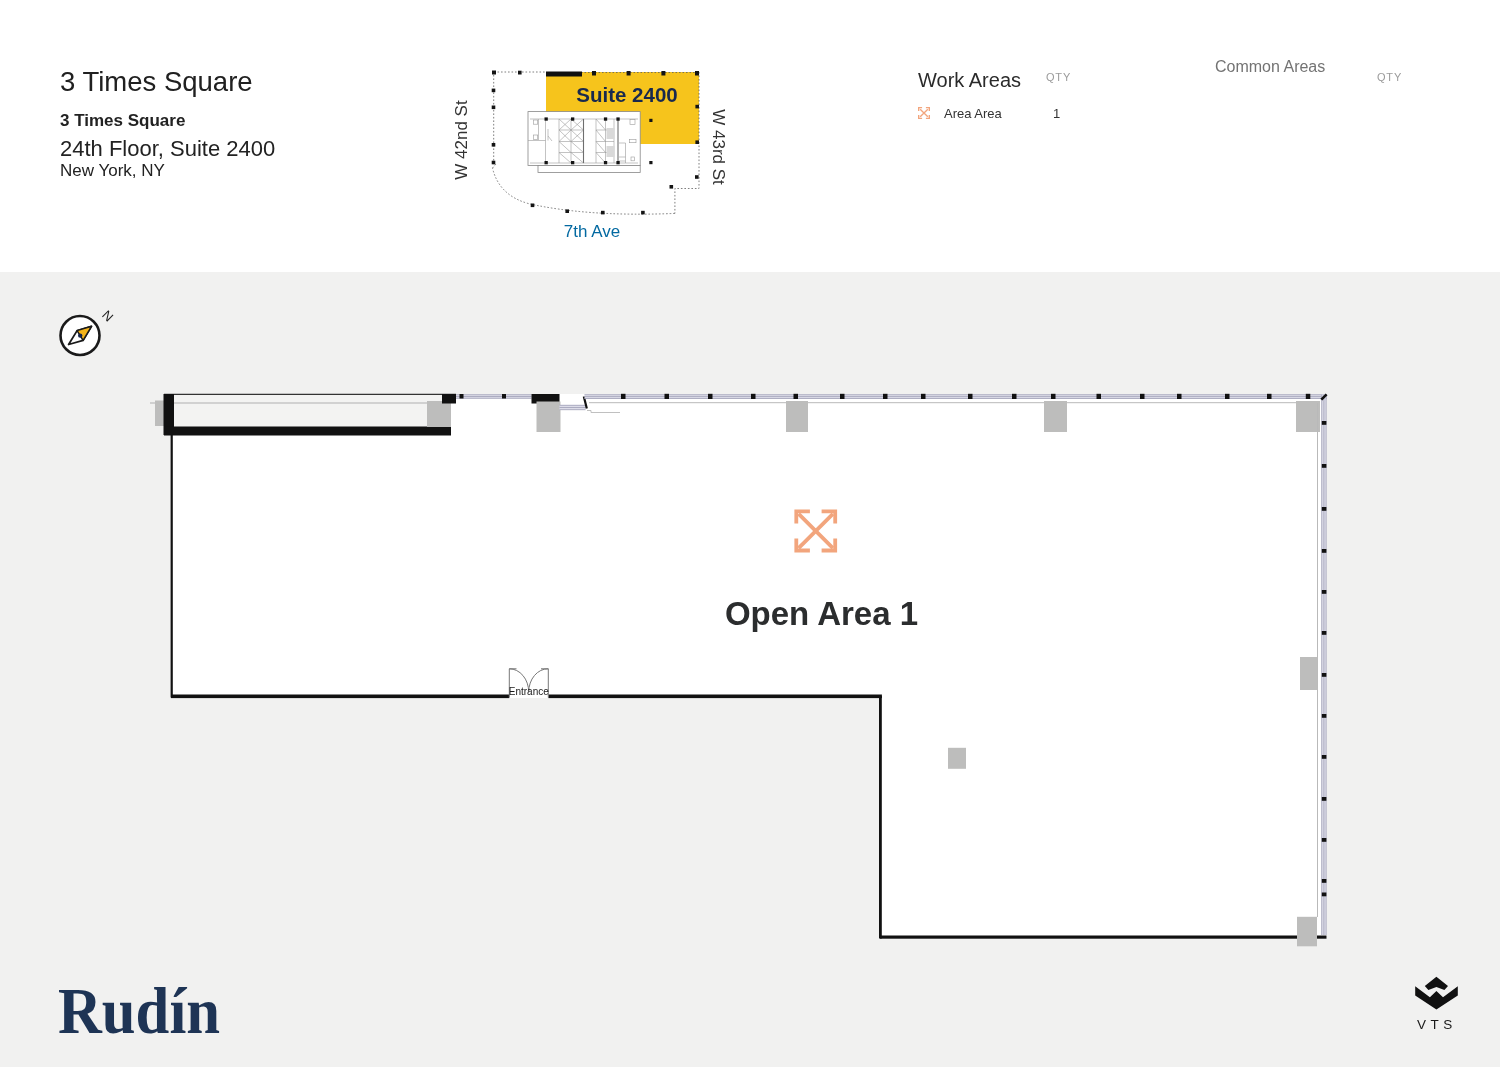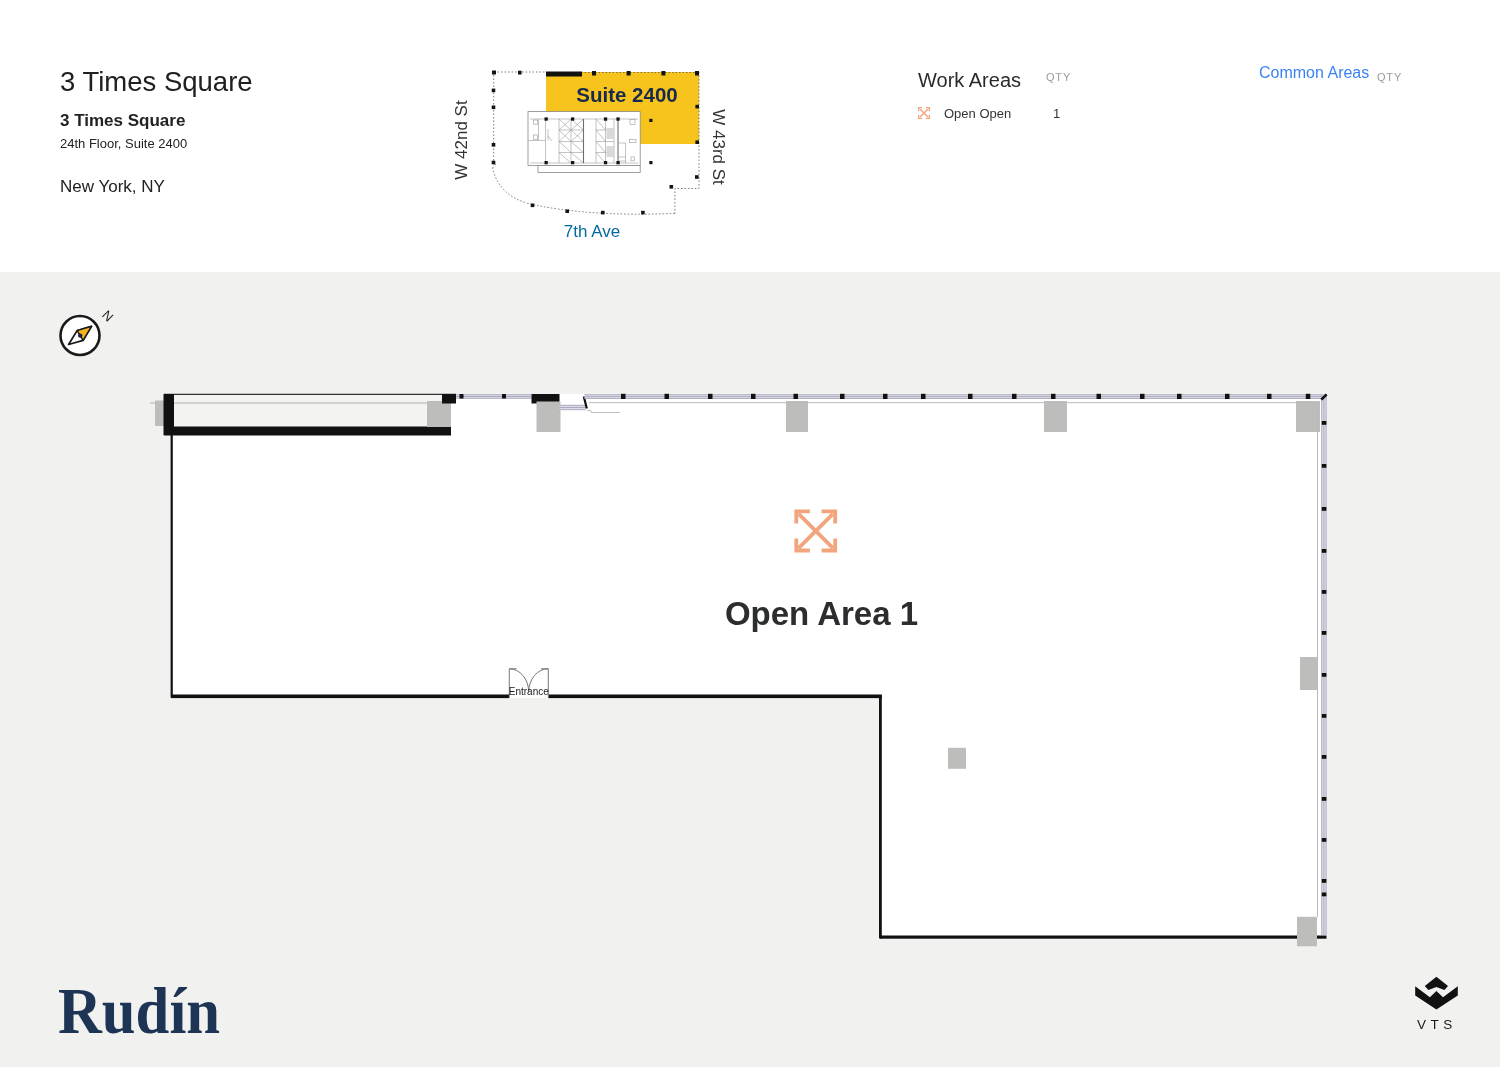"Common Areas" div.abs { color: #3b82f6 -> #737373; margin-left: 44px -> none; top: 64px -> 58px }
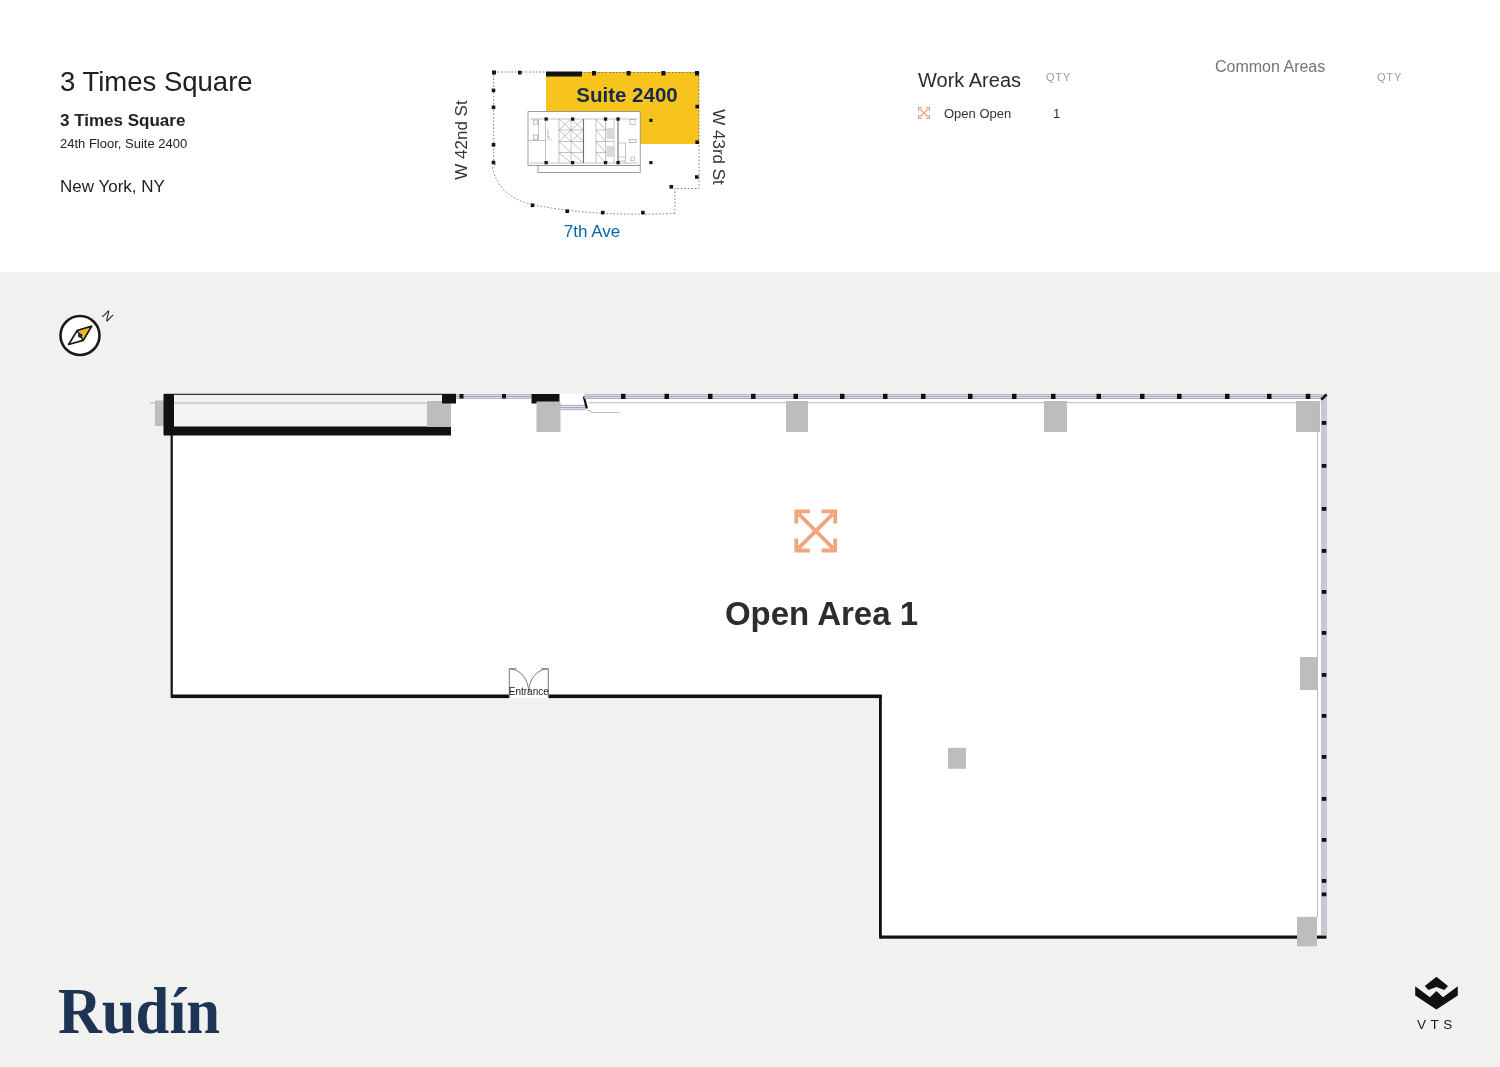"Open Open" div.abs { text: Open Open -> Area Area }
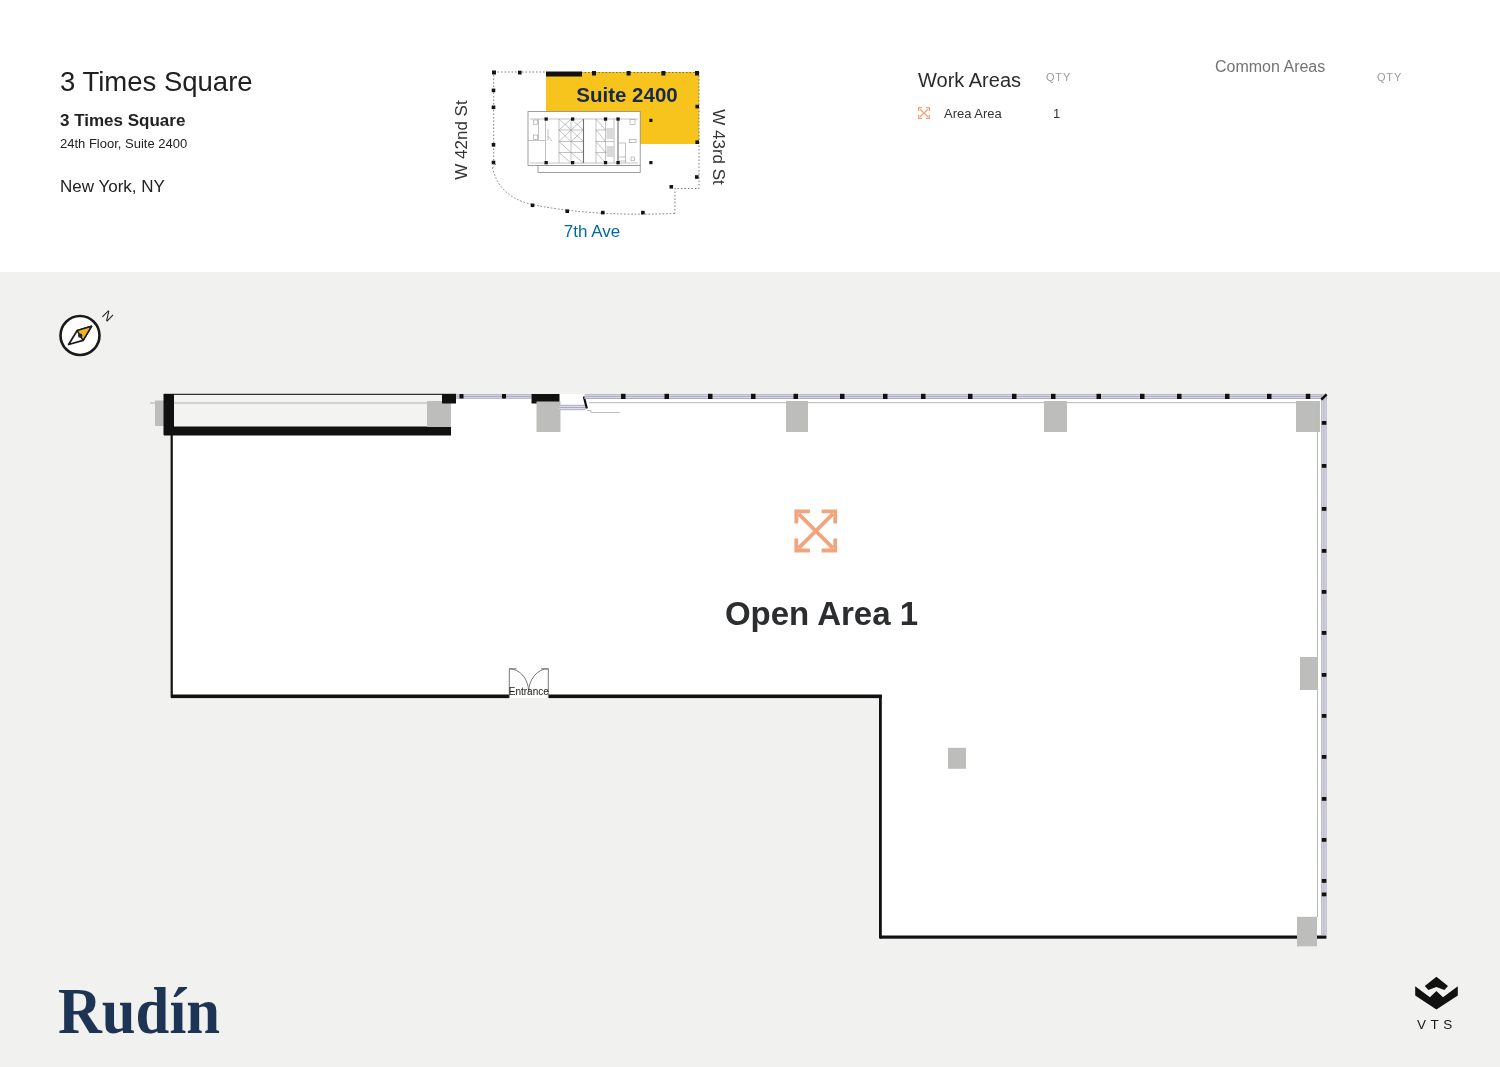"24th Floor, Suite 2400" div.abs { font-size: 13px -> 22px }
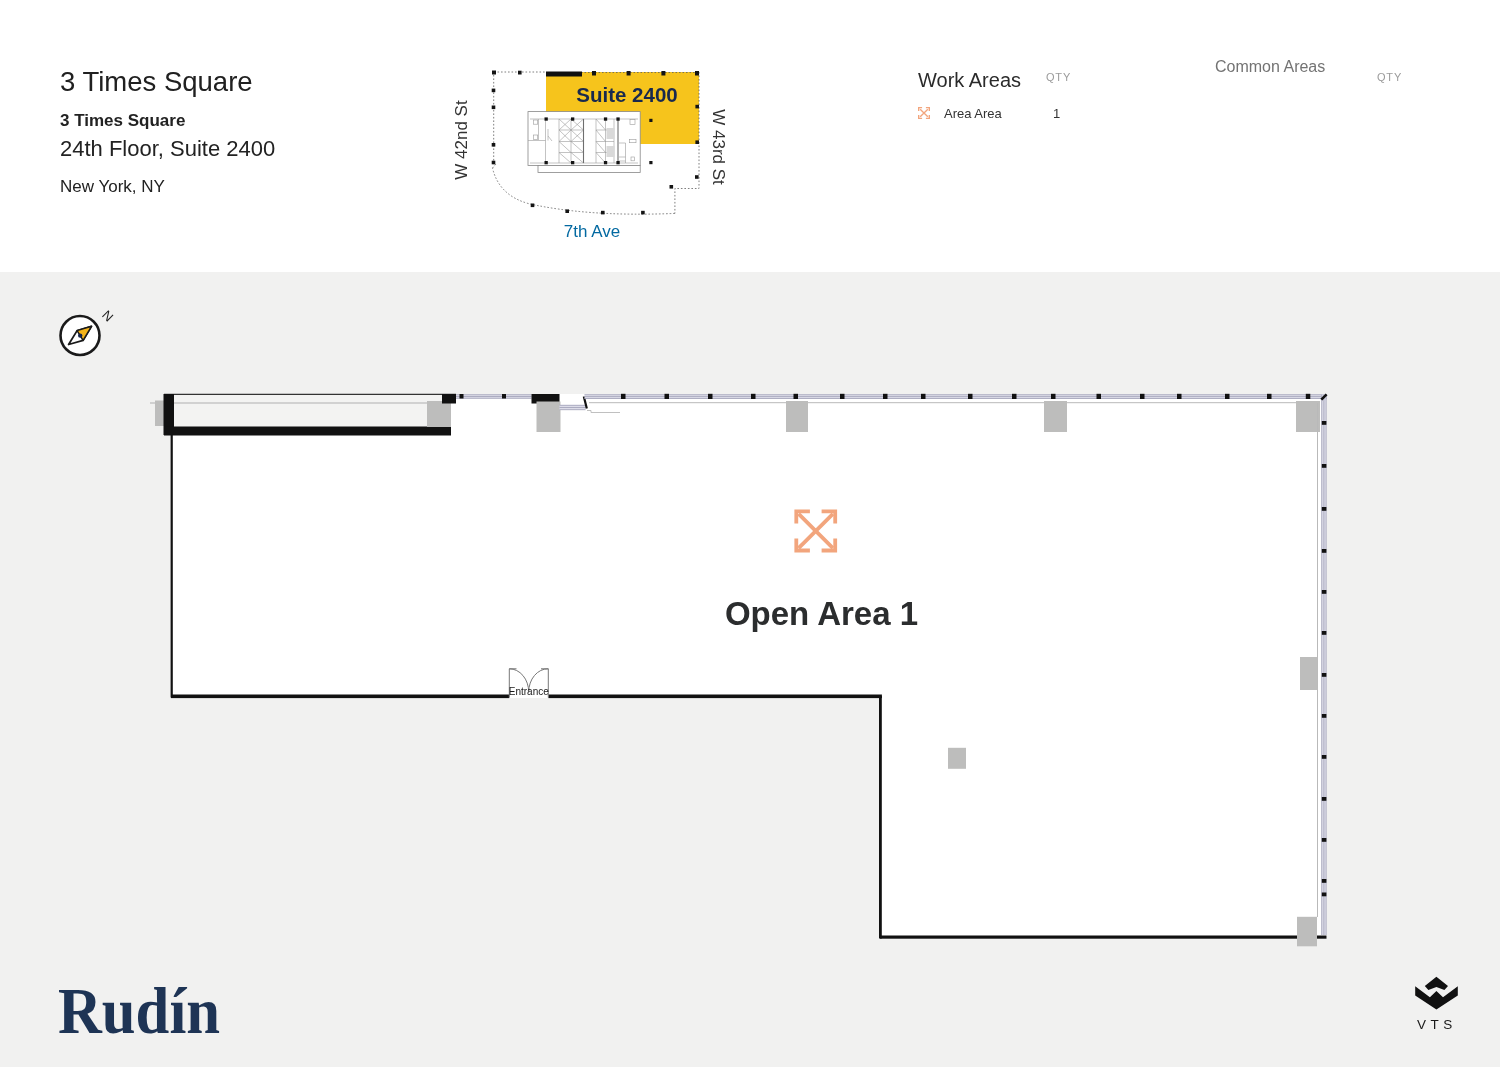"New York, NY" div.abs { margin-top: 16px -> none }
